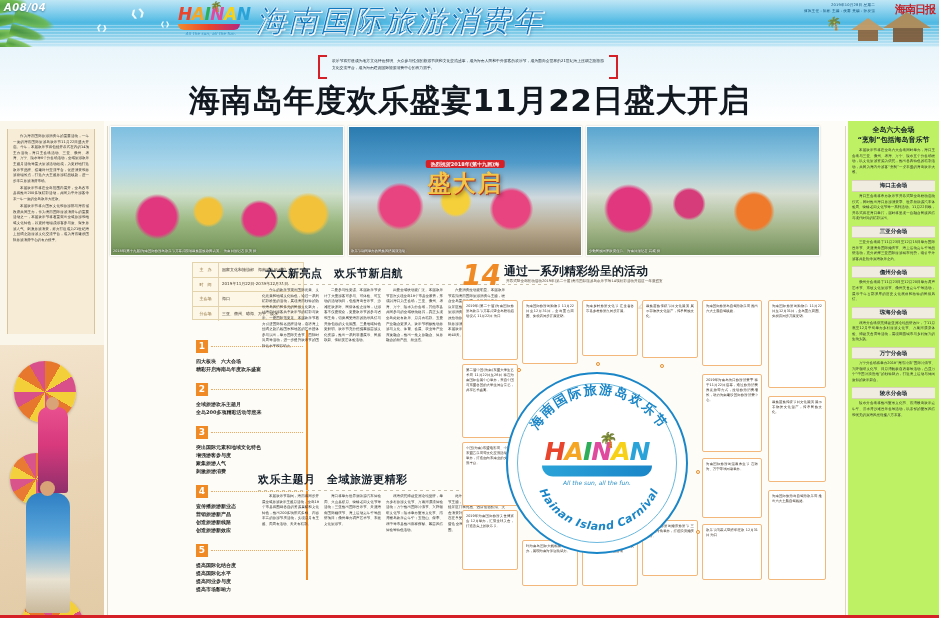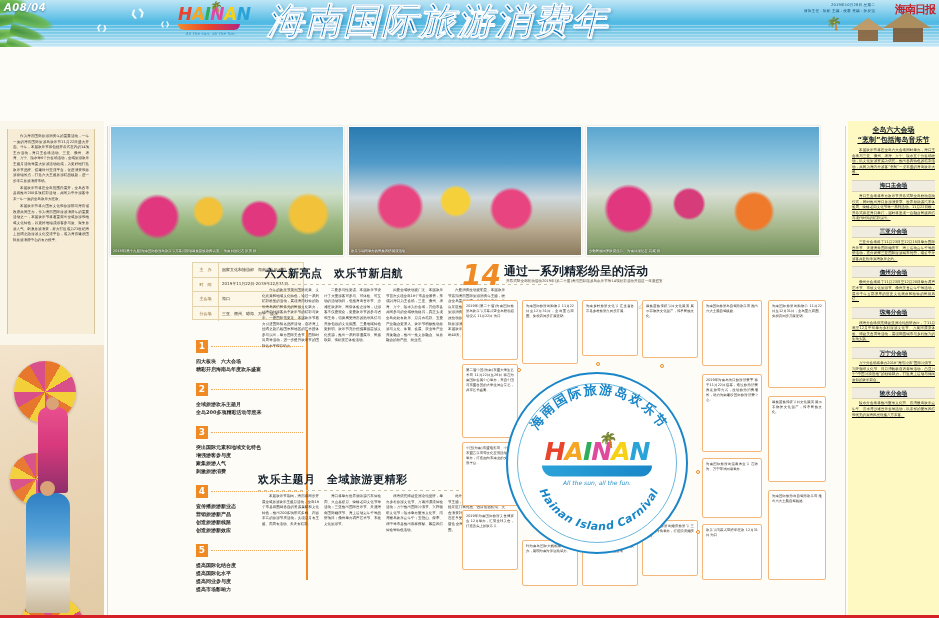"海南国际旅游消费年" #banner-title { font-size: 36px -> 30px; font-weight: bold -> normal; left: 267px -> 256px }
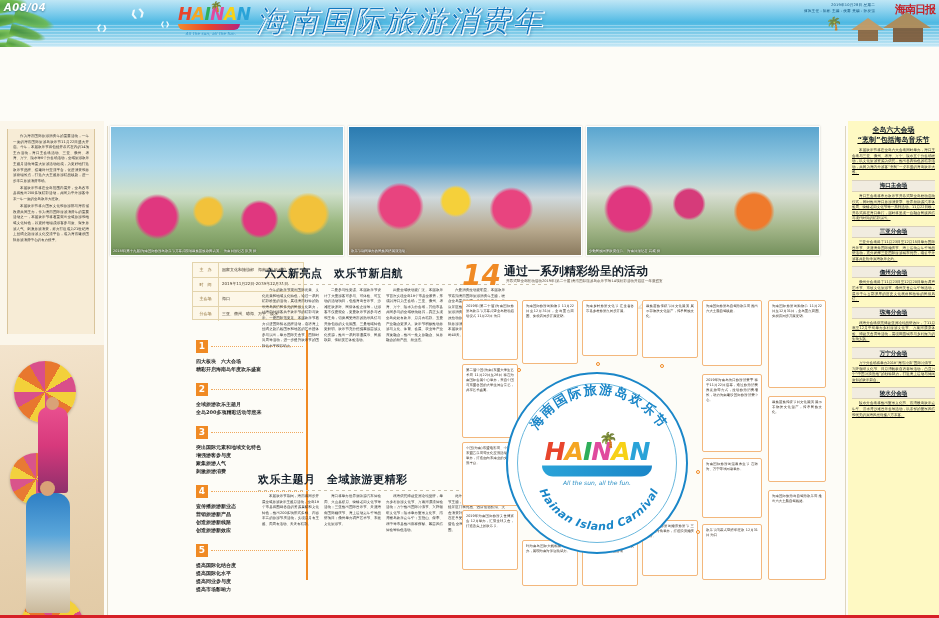"海南岛年度欢乐盛宴11月22日盛大开启" div { html: none -> <div> <div> <div></div> <div></div> <div>欢乐节将打造成为地方文化特色鲜明、大众参与性强的旅游节庆和文化交流盛事，成为海南人民和中外游客的欢乐节，成为面向全世界的21世纪海上丝绸之路旅游文化交流平台，成为海南建设国际旅游消费中心的有力抓手。</div> </div> <div>海南岛年度欢乐盛宴11月22日盛大开启</div> </div> }
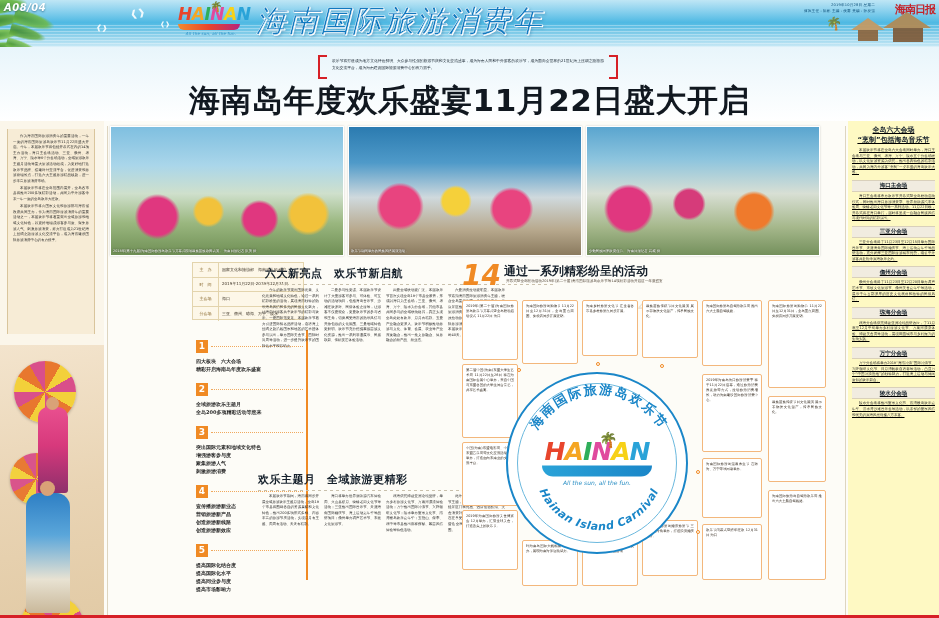"全岛六大会场" #right-rail { background: #fef9c3 -> #bef264; text-decoration: underline -> none }
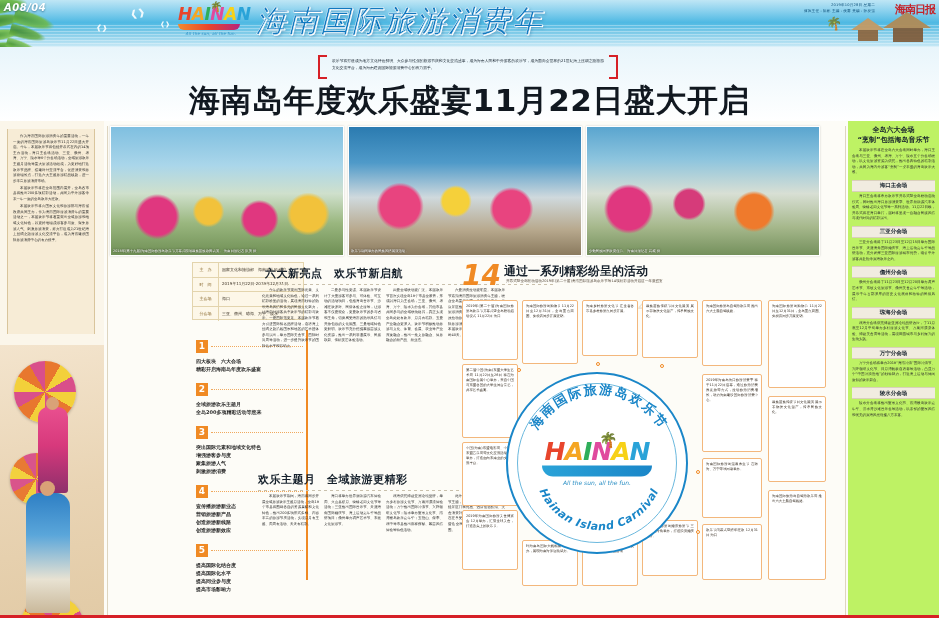"盛大启" div { html: none -> <div> <div>热烈祝贺2018年(第十九届)海</div> <div>盛大启</div> </div> }
